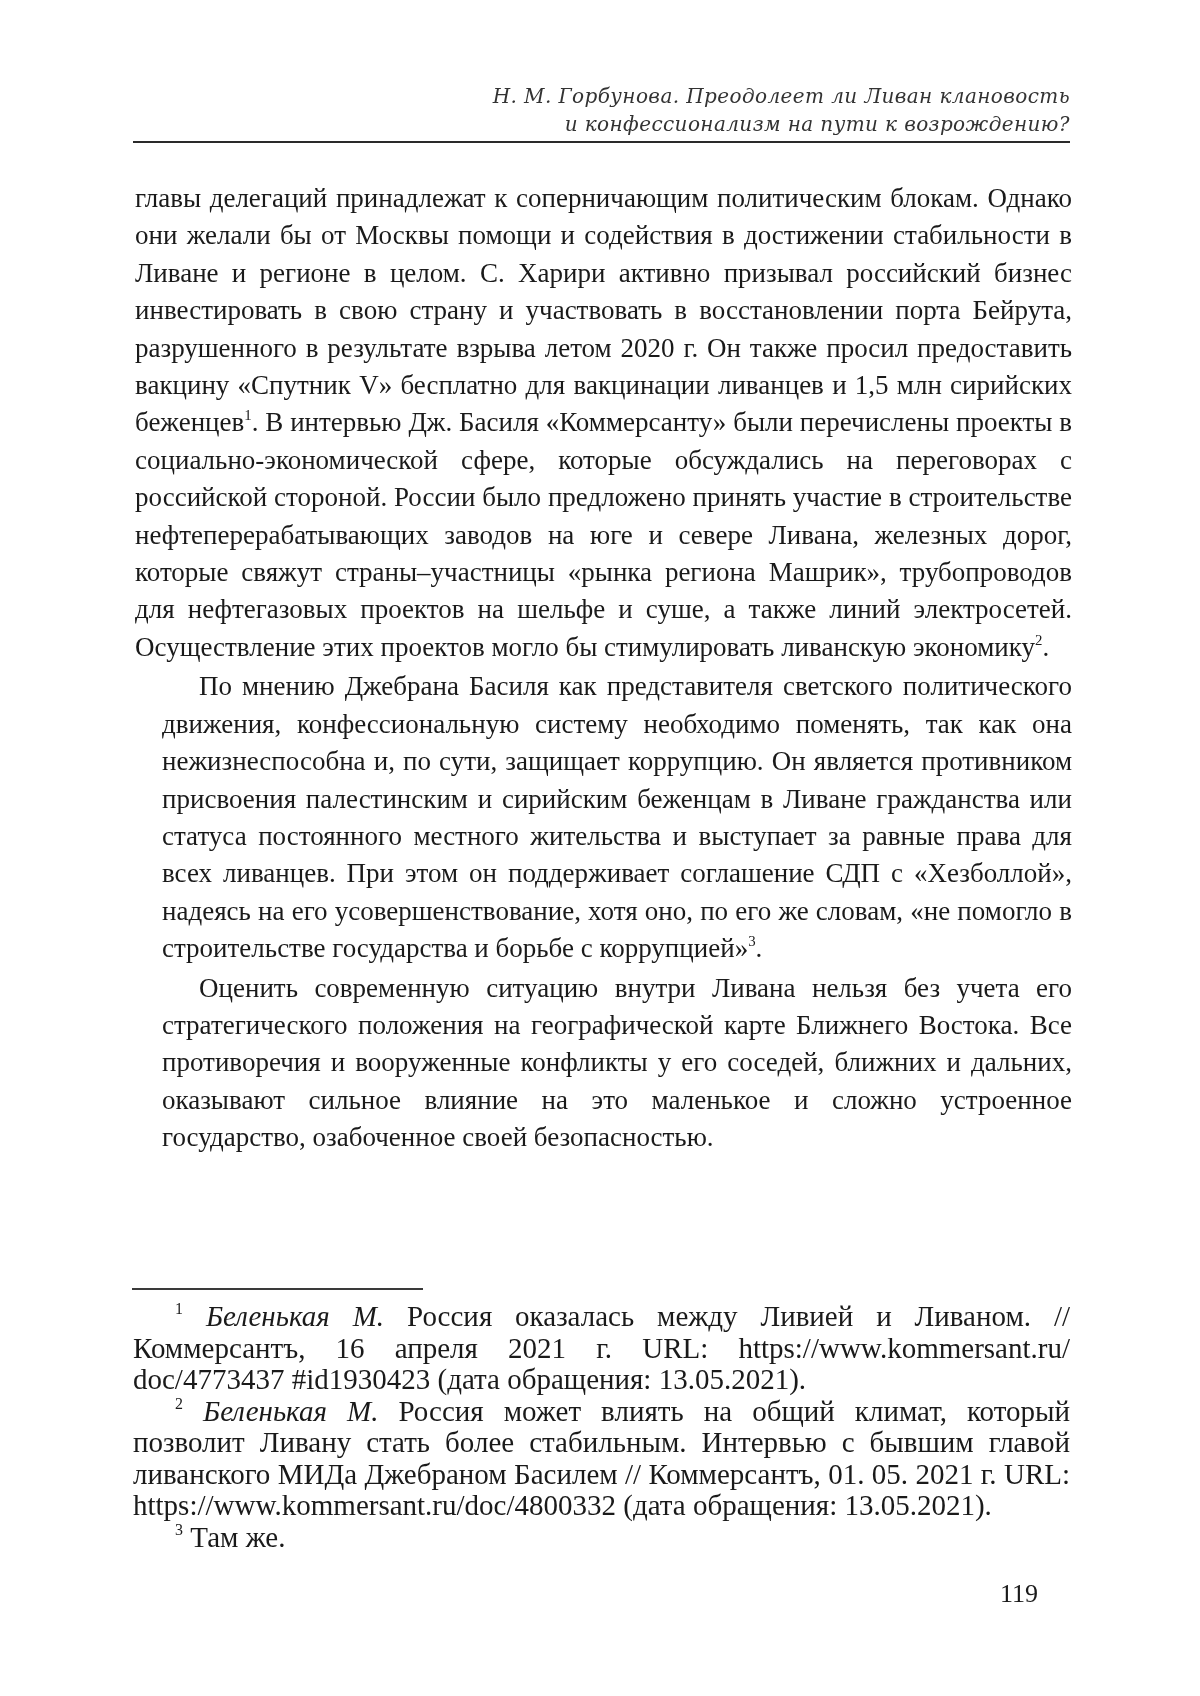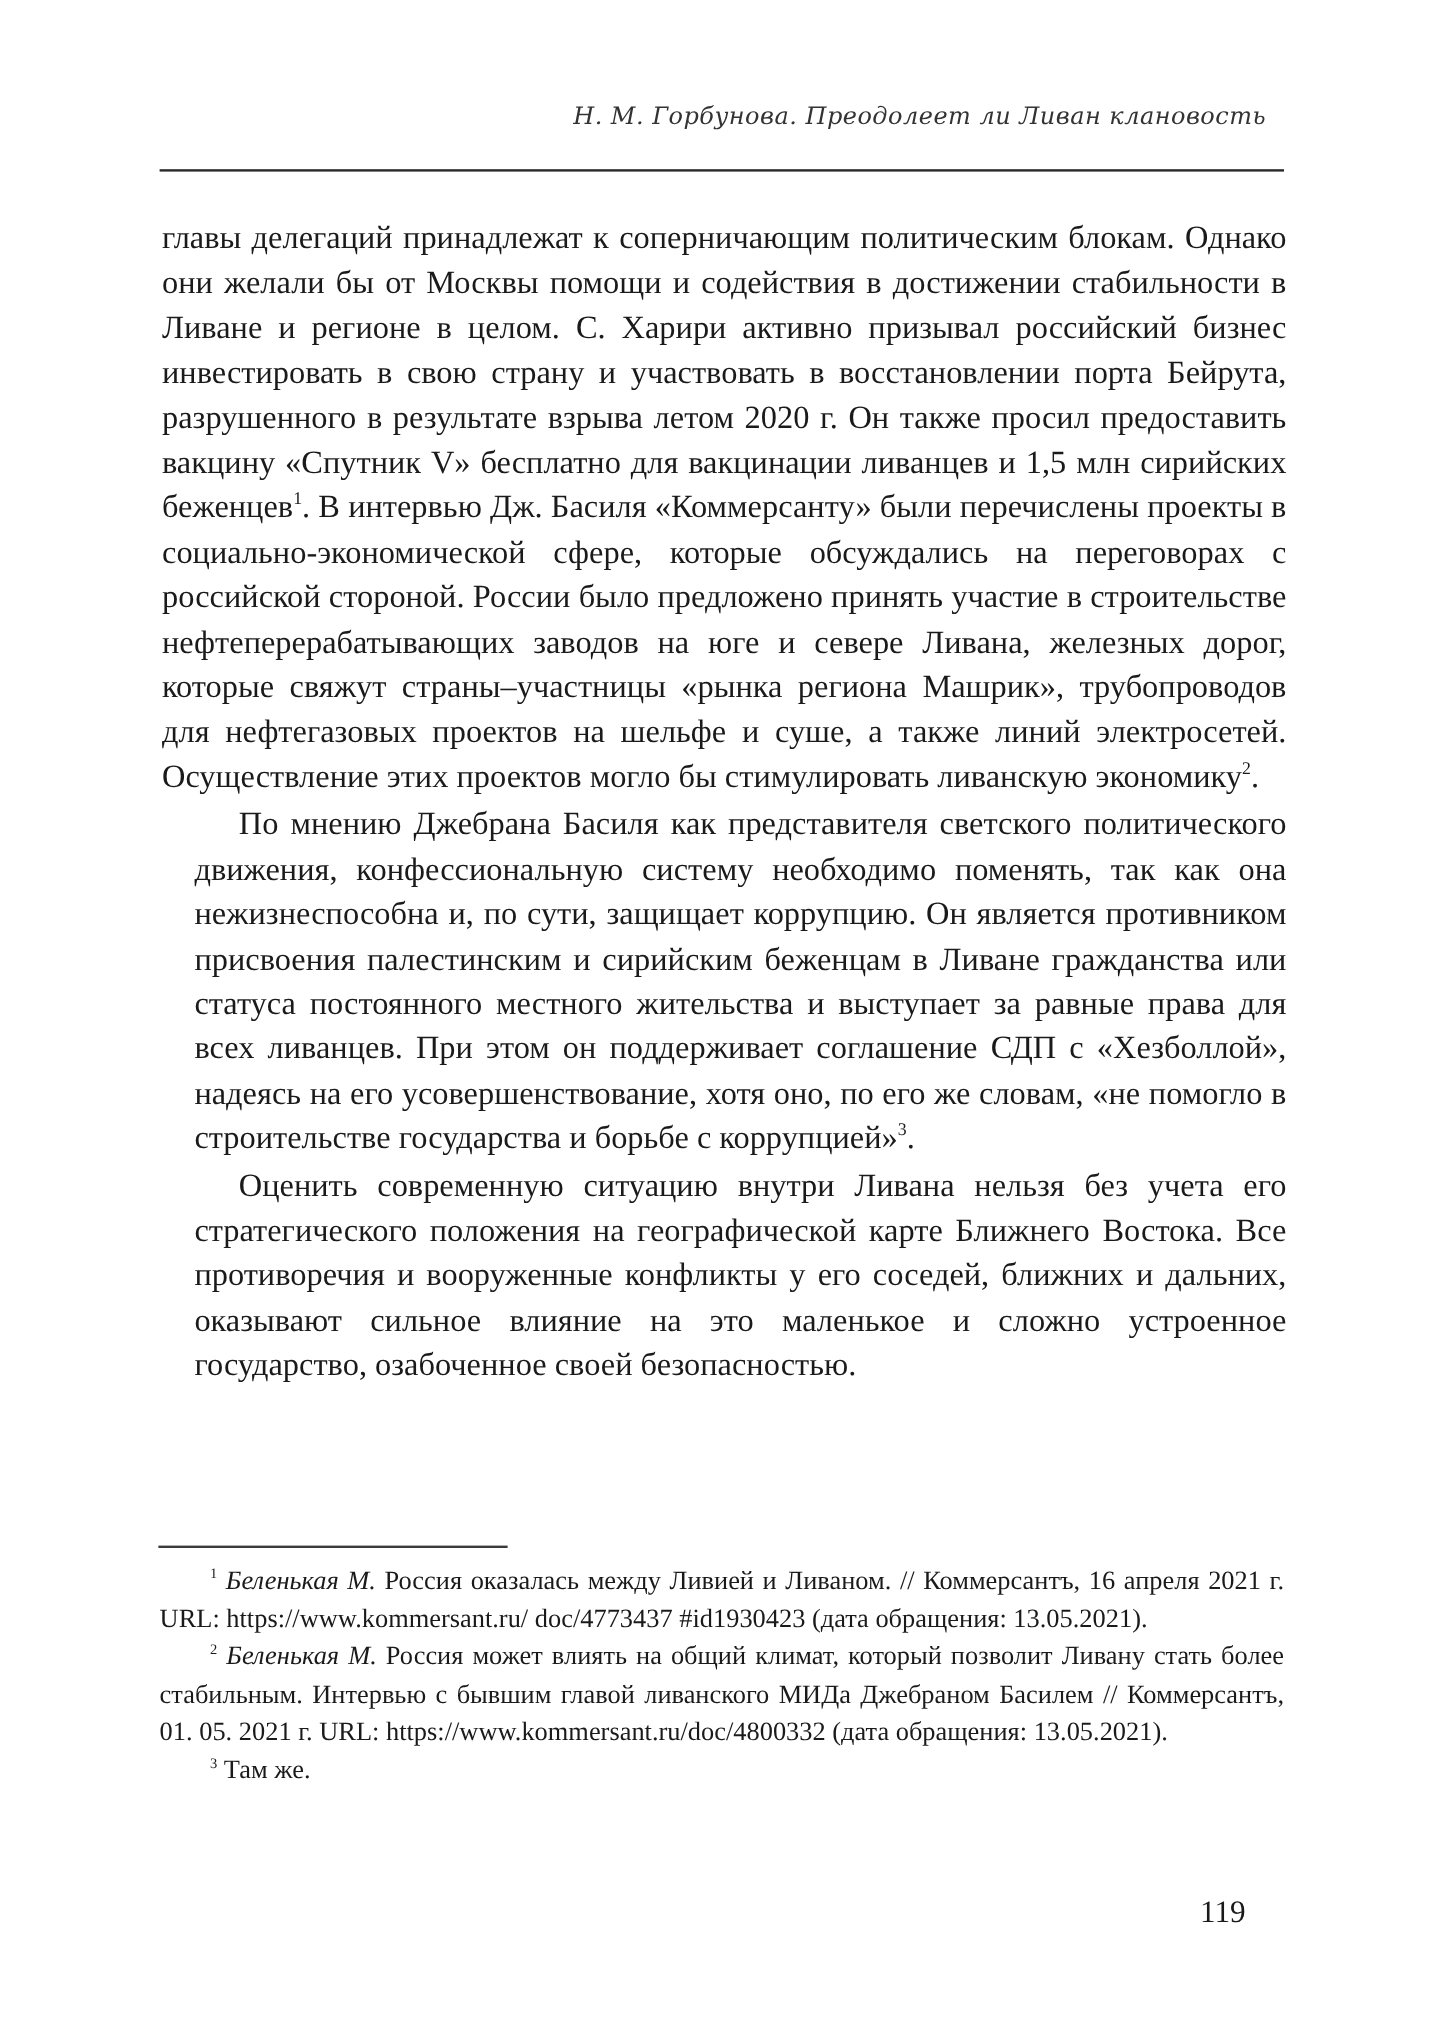"Н. М. Горбунова. Преодолеет ли" .running-head { left: 118px -> 133px }
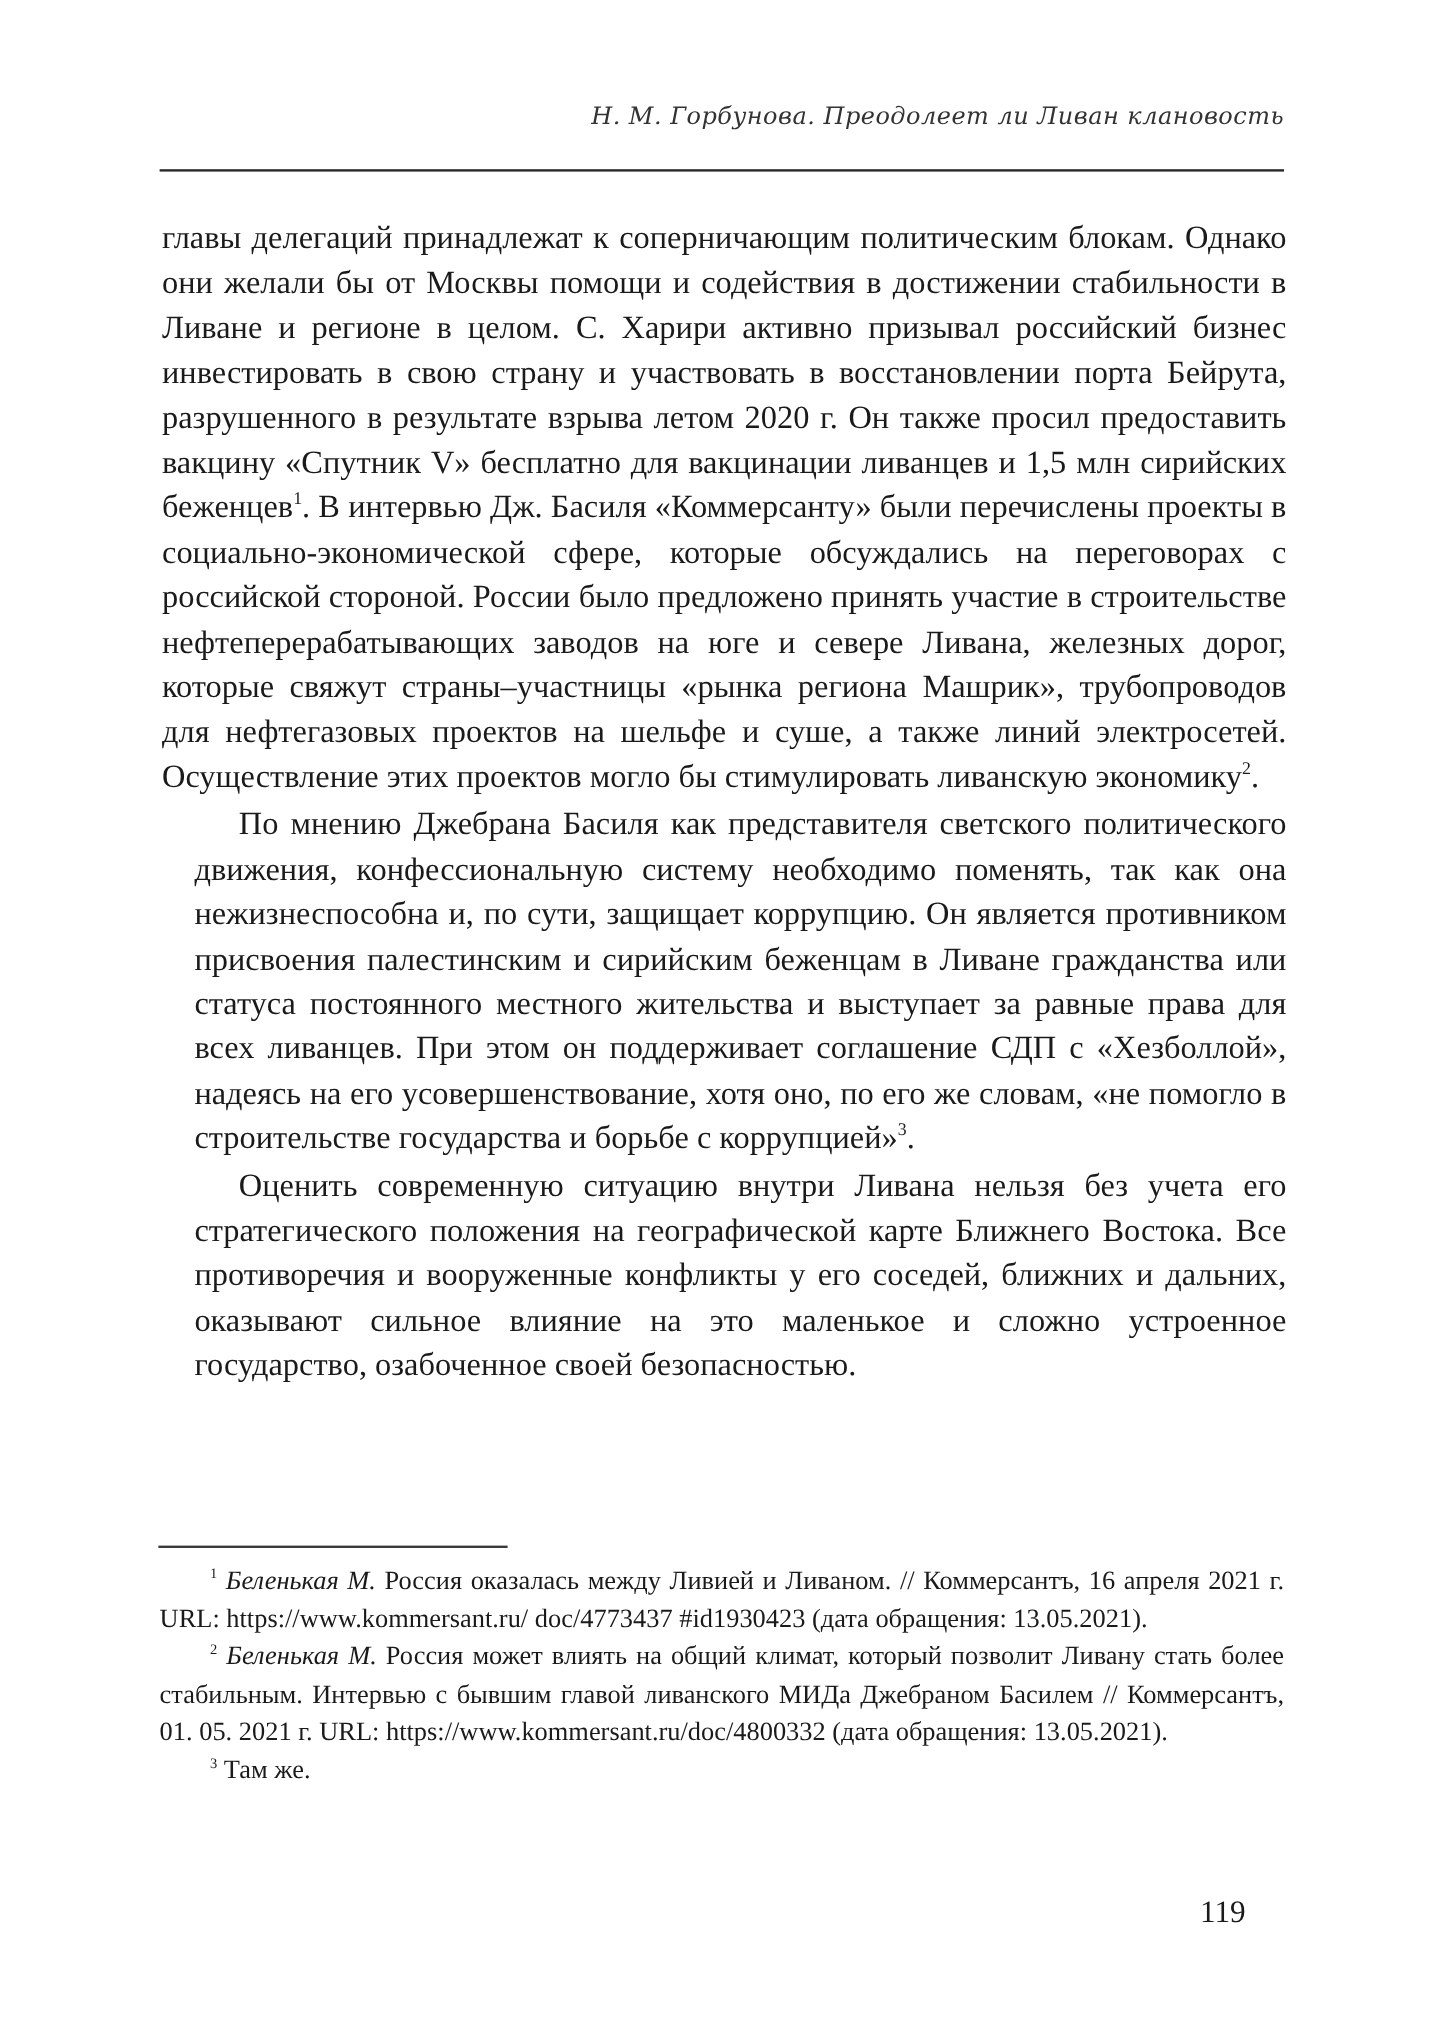"и конфессионализм на пути к" div { html: none -> <div>и конфессионализм на пути к возрождению?</div> }
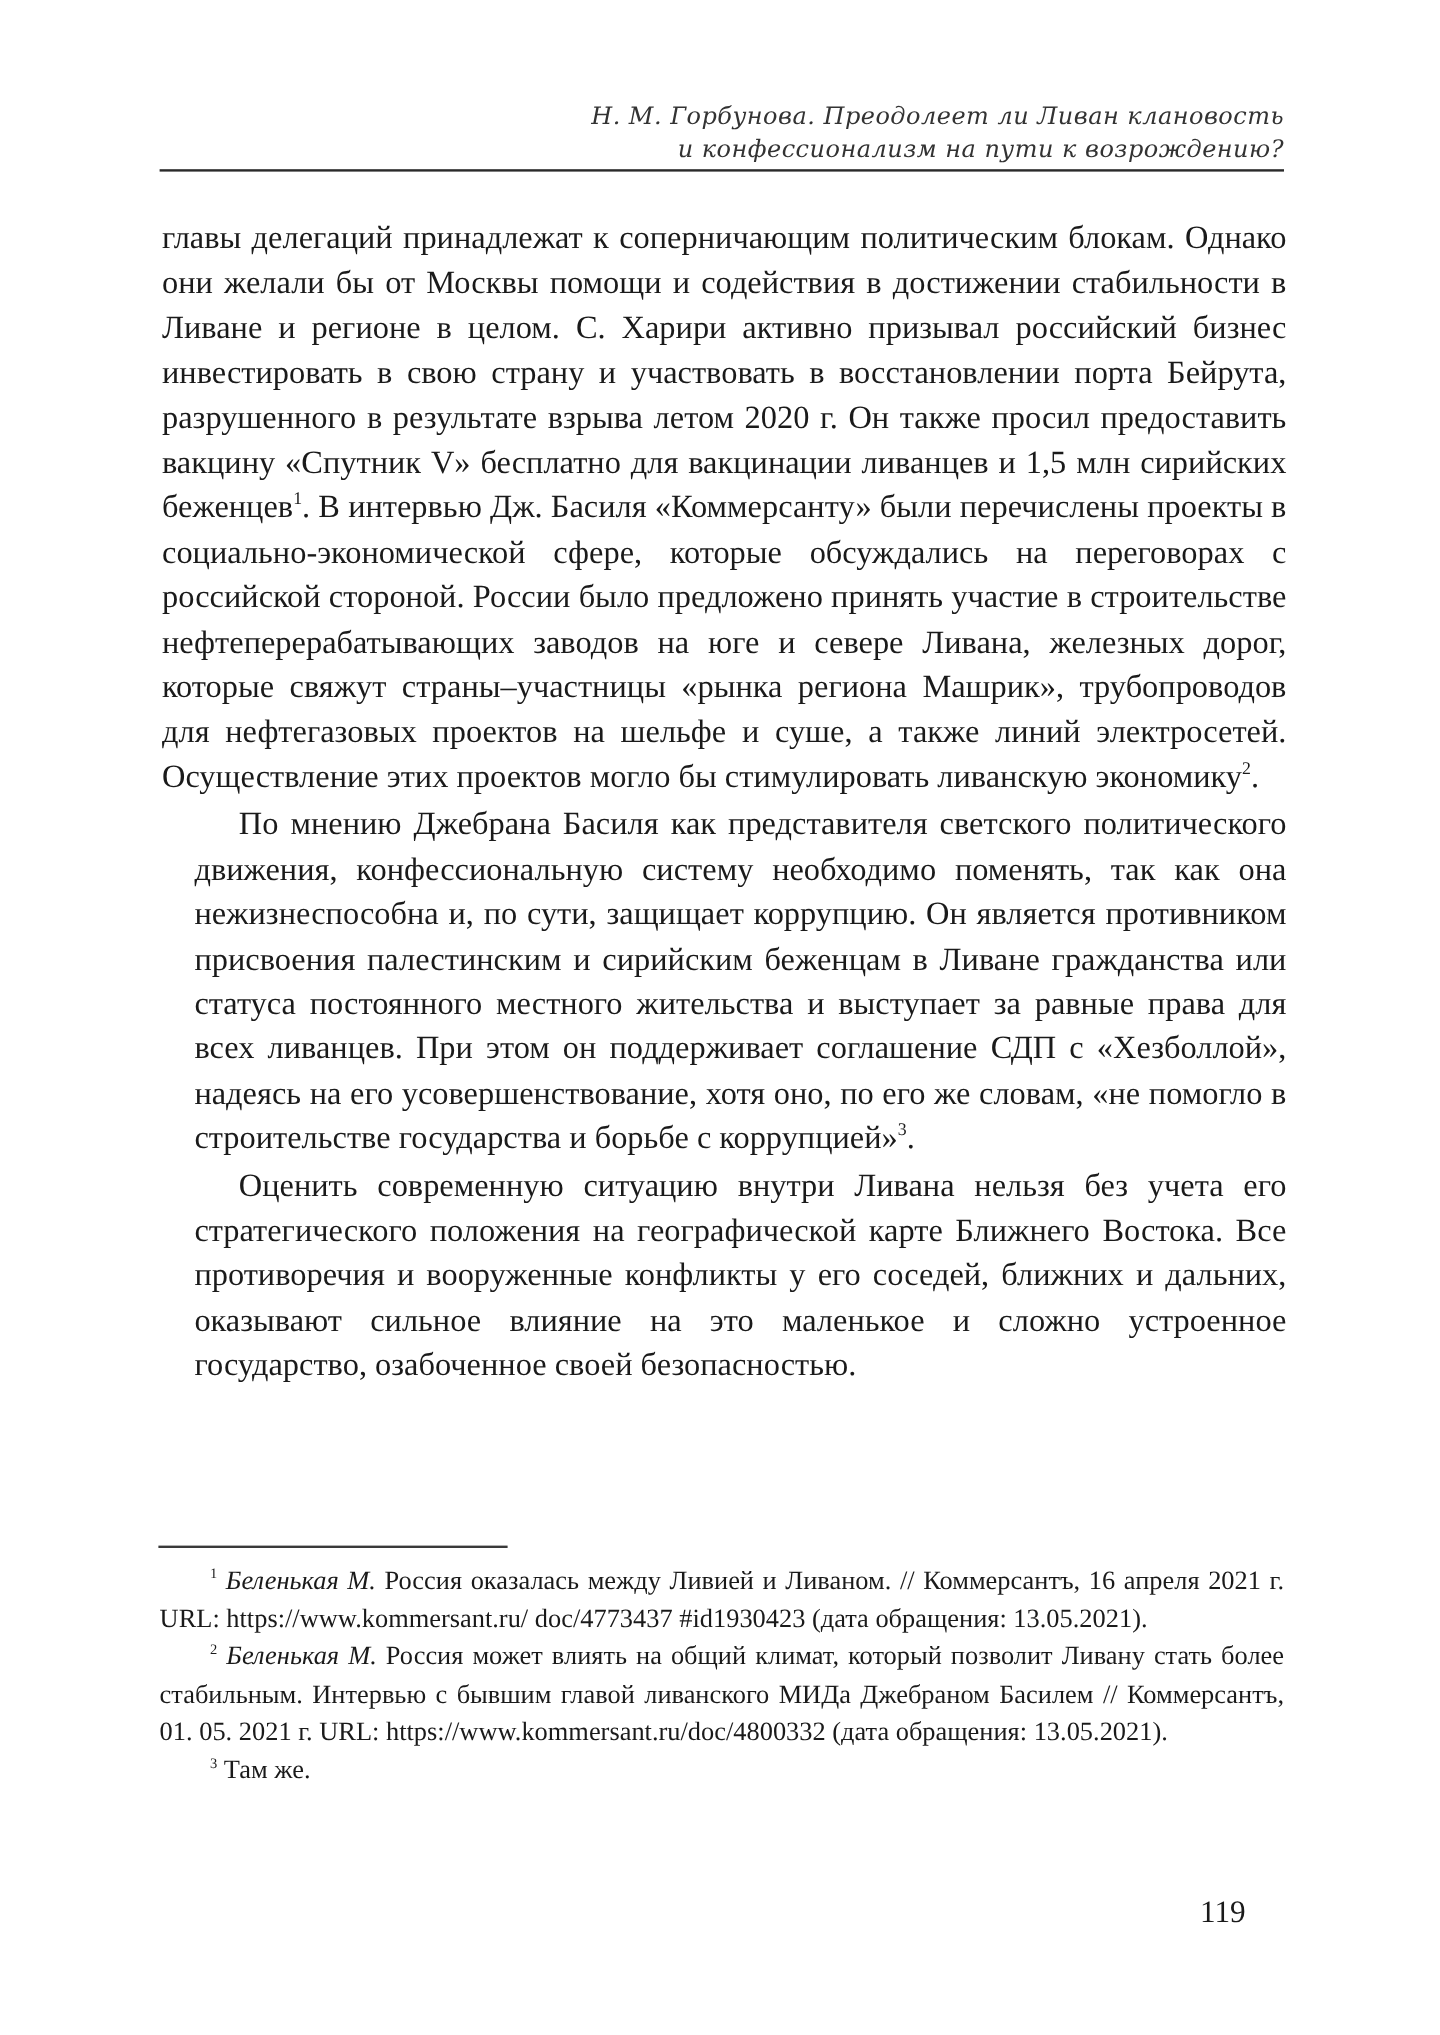"1 Беленькая М. Россия оказалась" .footnotes { font-size: 22px -> 29px }
